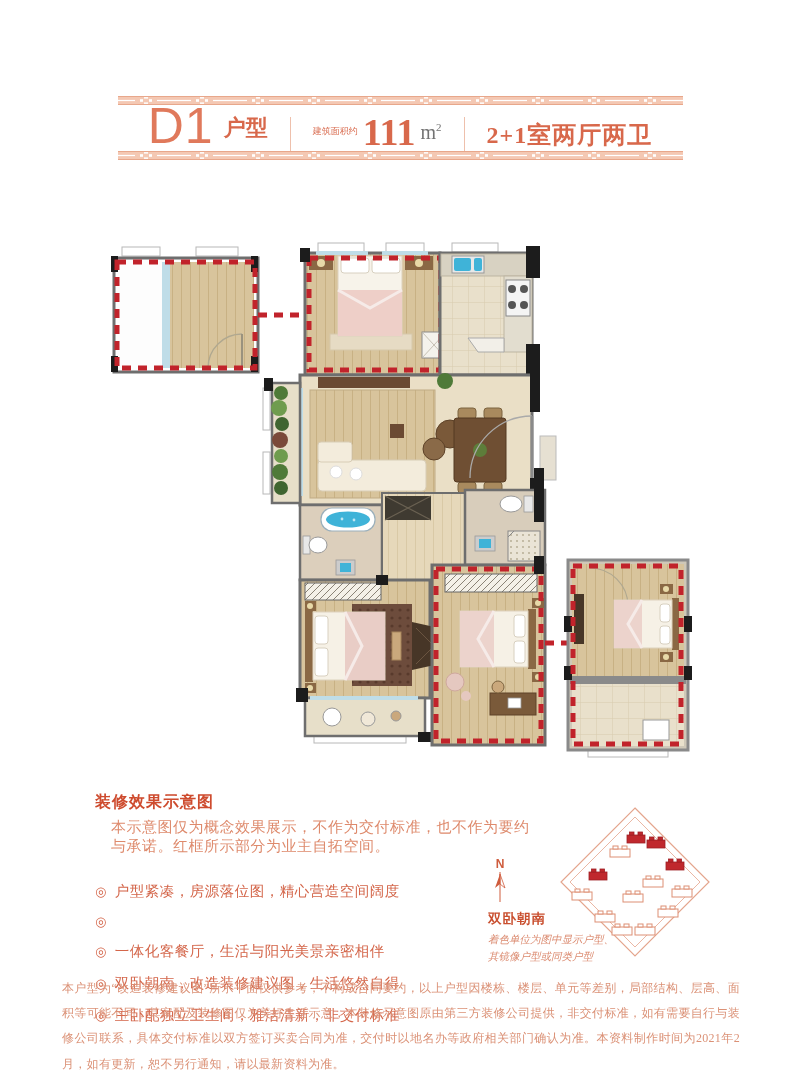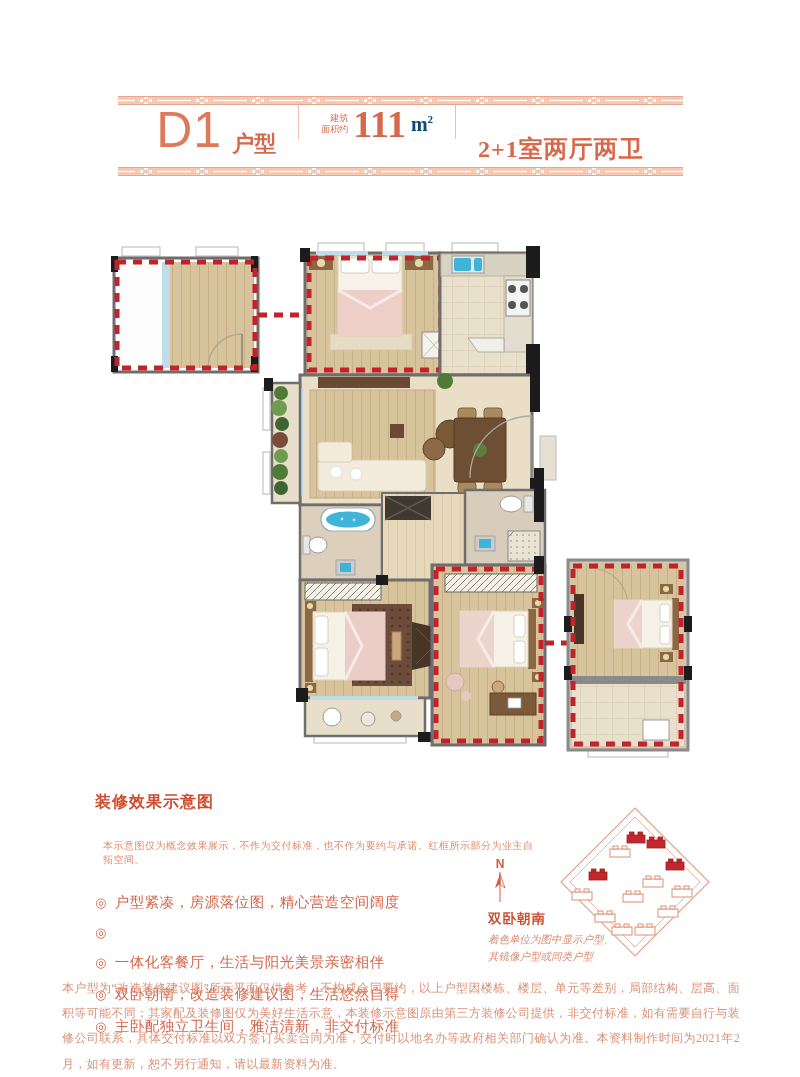"D1" .title-row { align-items: flex-start -> flex-end; height: 62px -> 46px }
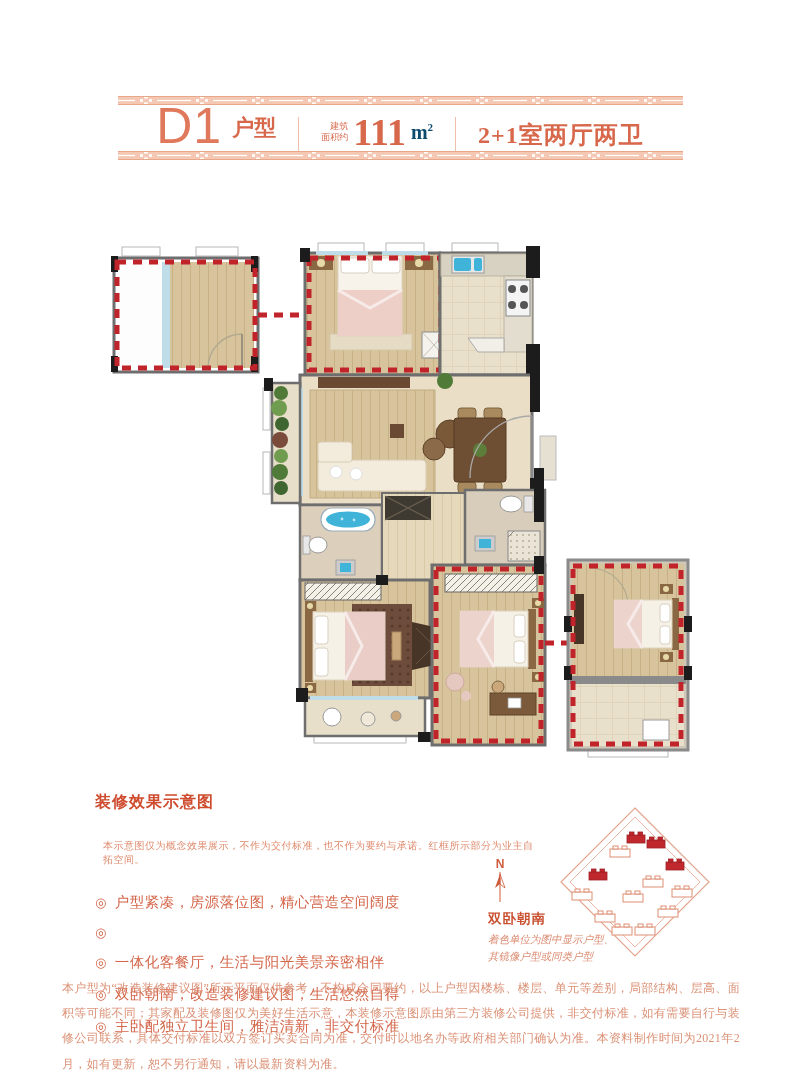"建筑" .area-label { flex-direction: column -> row }
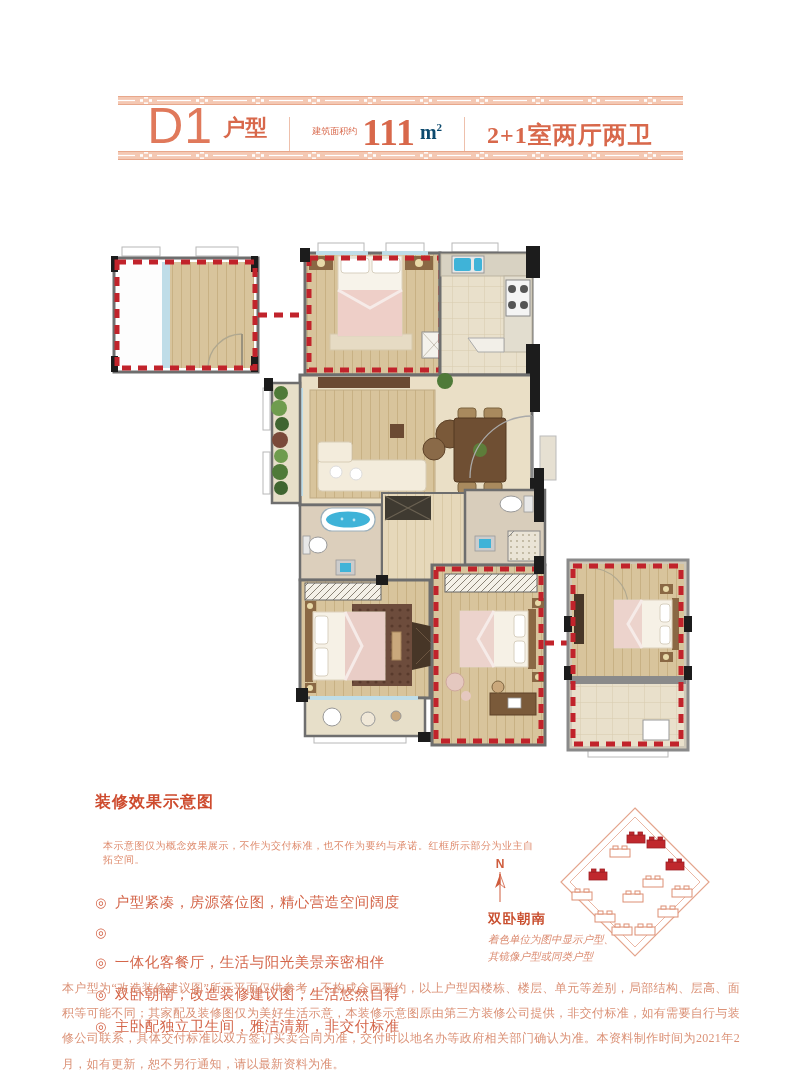"m2" .area-unit { color: #0c4a6e -> #737373; font-weight: 700 -> 400 }
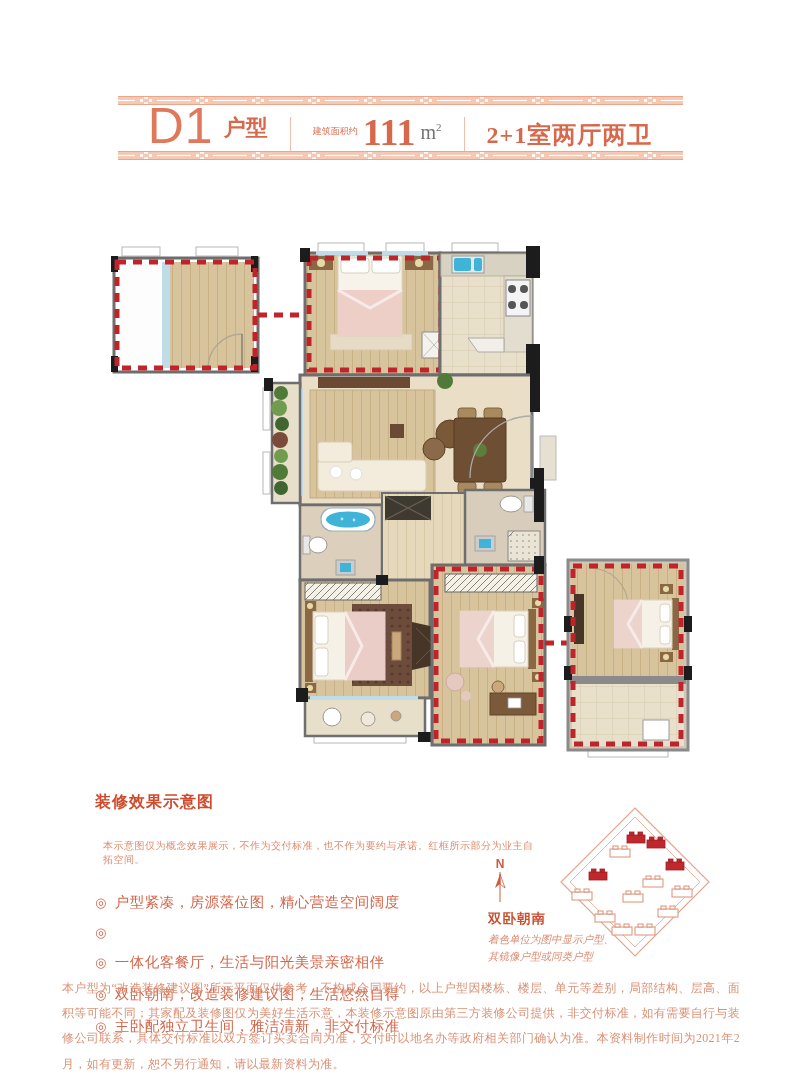"装修效果示意图" .notes-heading { margin: 0 0 26px 0 -> 0 0 5px 0 }
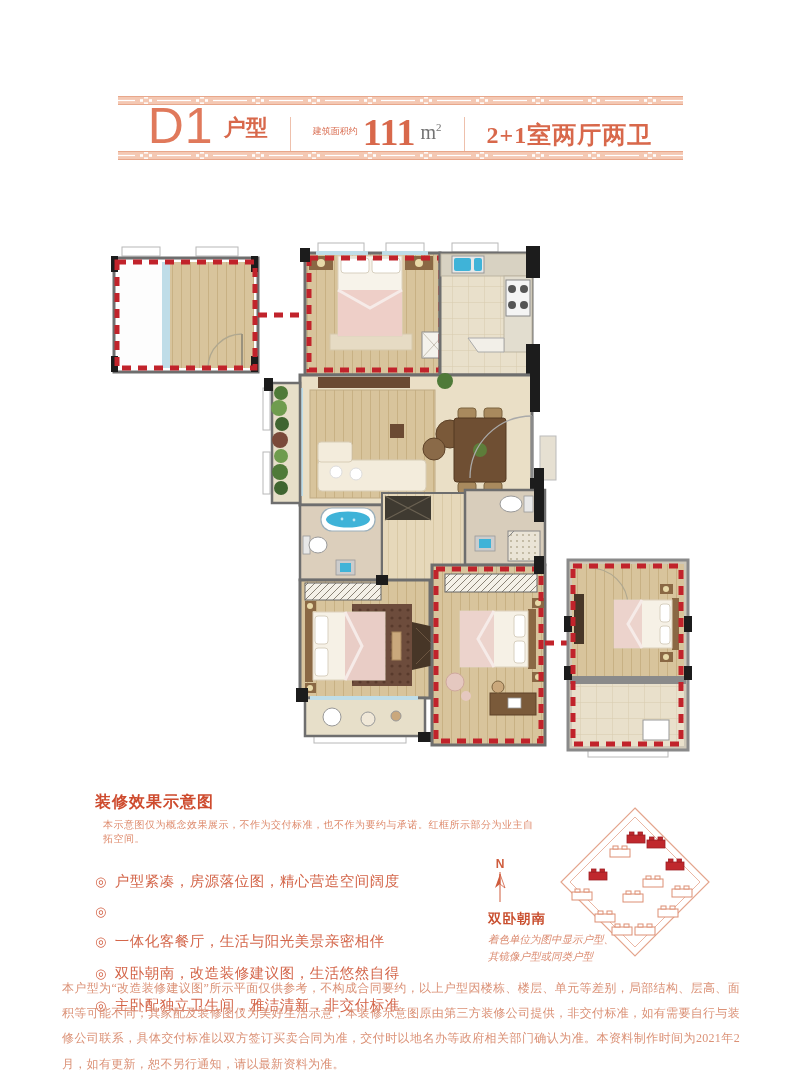"本示意图仅为概念效果展示，不作为交付标准，也不作为要约与承诺。红框所示部分为业主" .notes-sub { font-size: 10px -> 15px; margin: 0 0 26px 8px -> 0 0 26px 16px }
